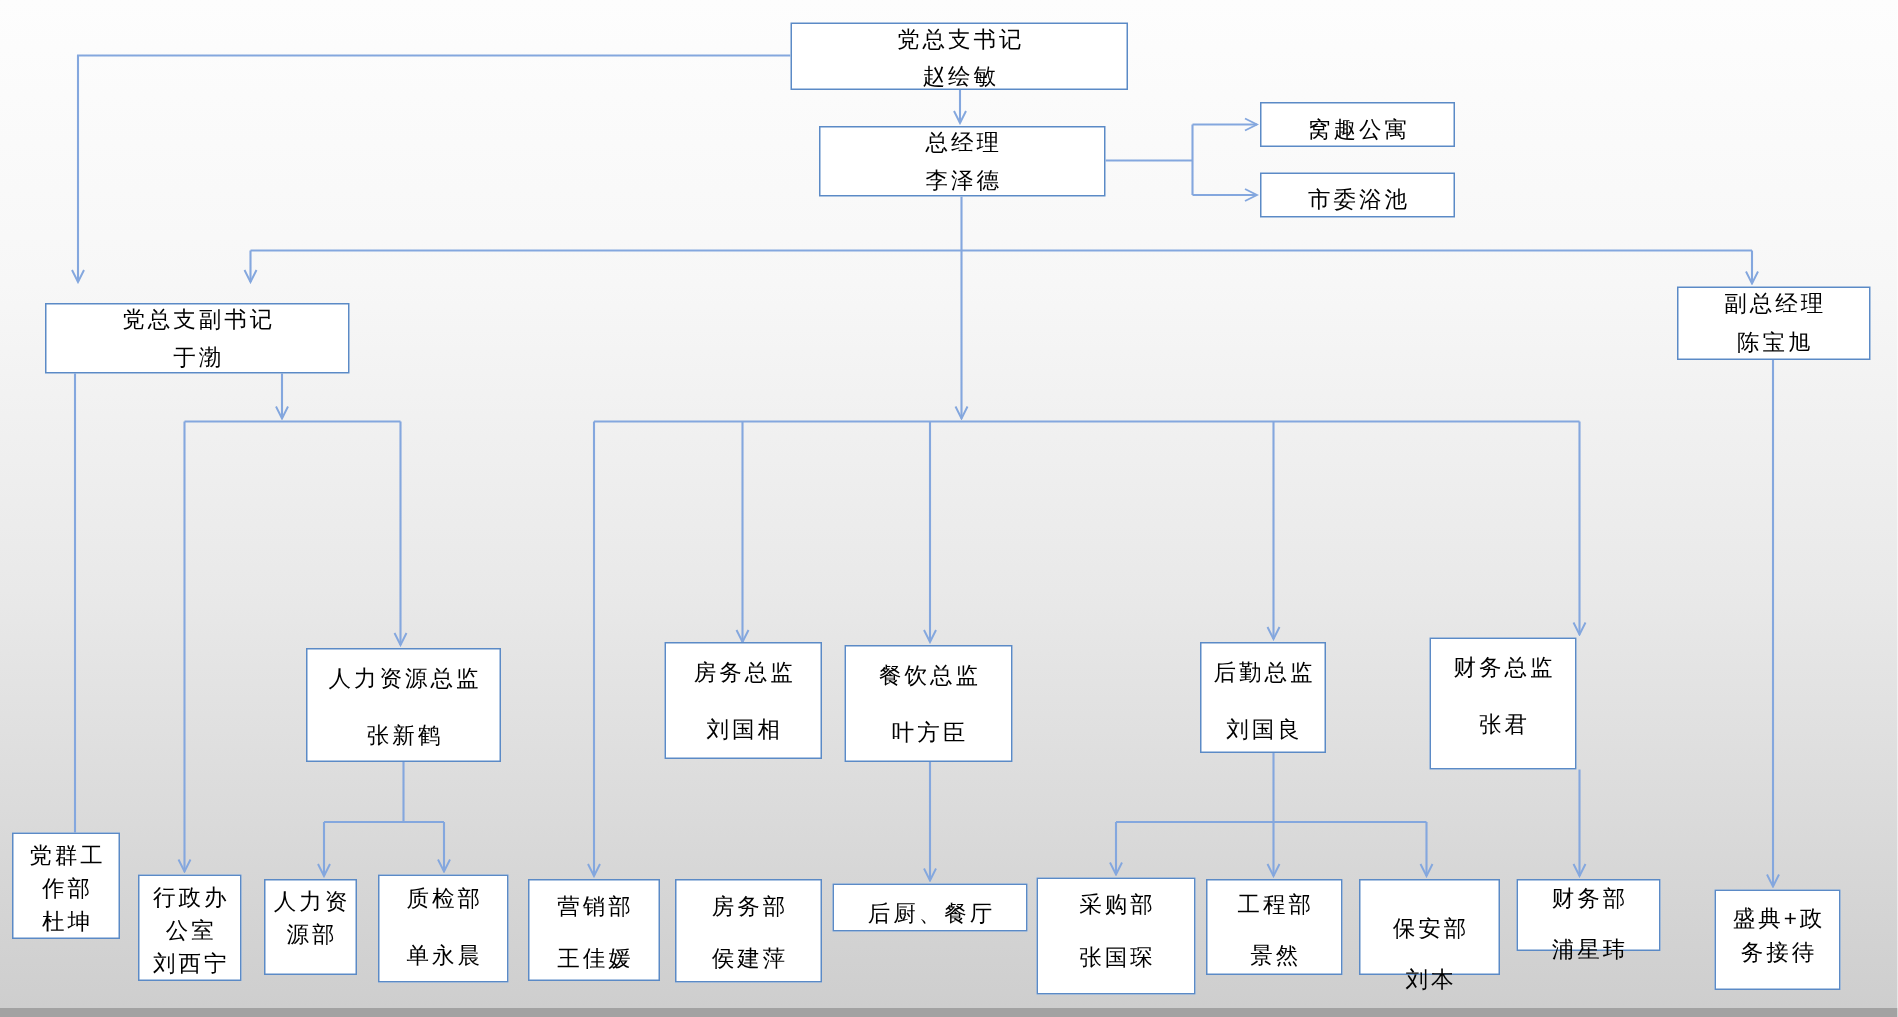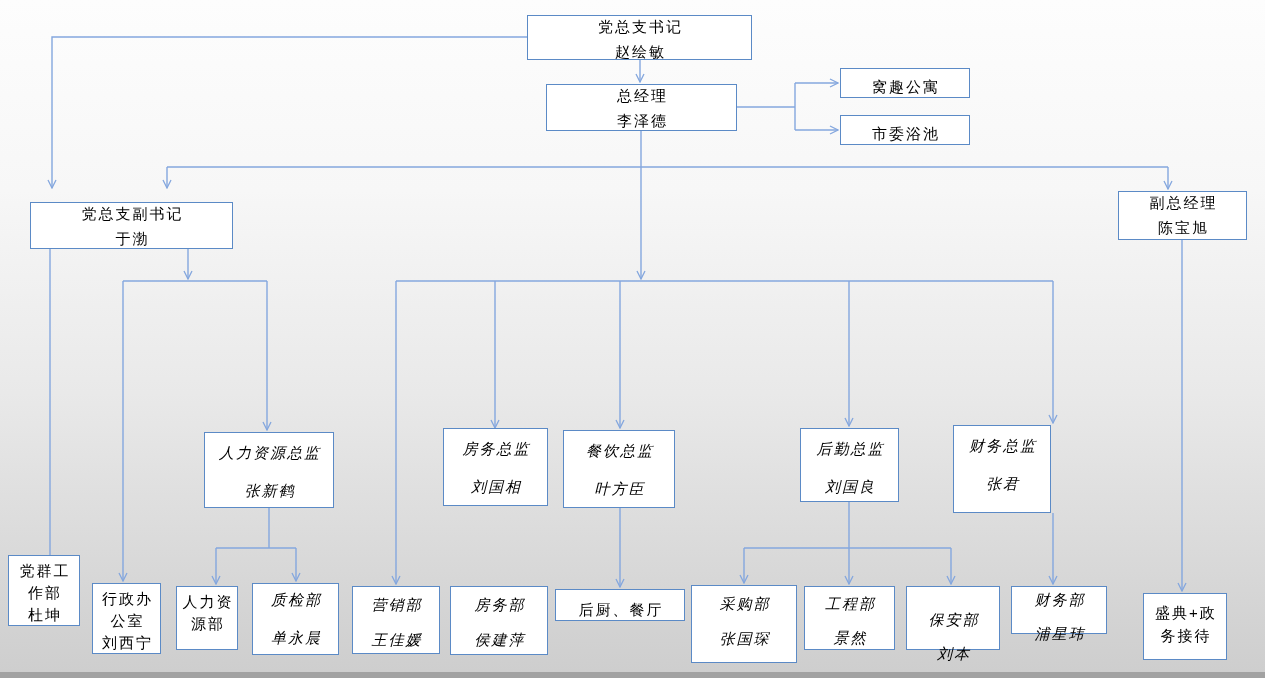"党总支书记" .duo { justify-content: flex-start -> space-between }
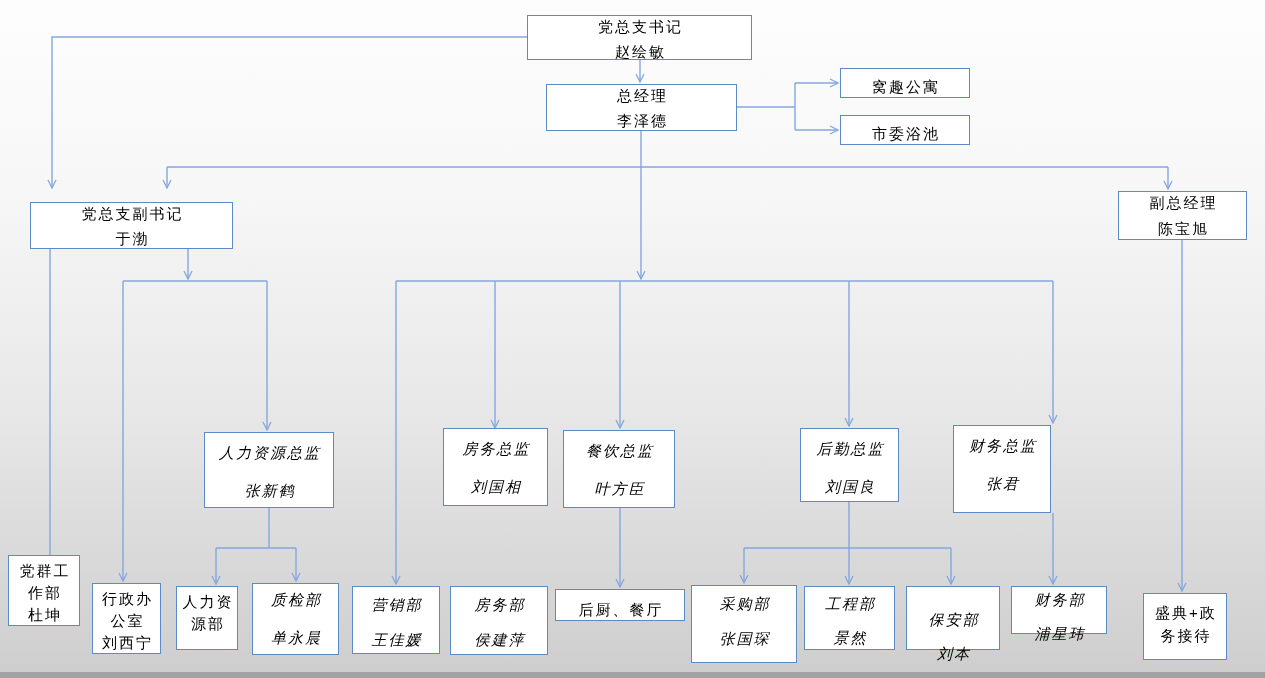"人力资源总监" .spread { font-style: italic -> none }
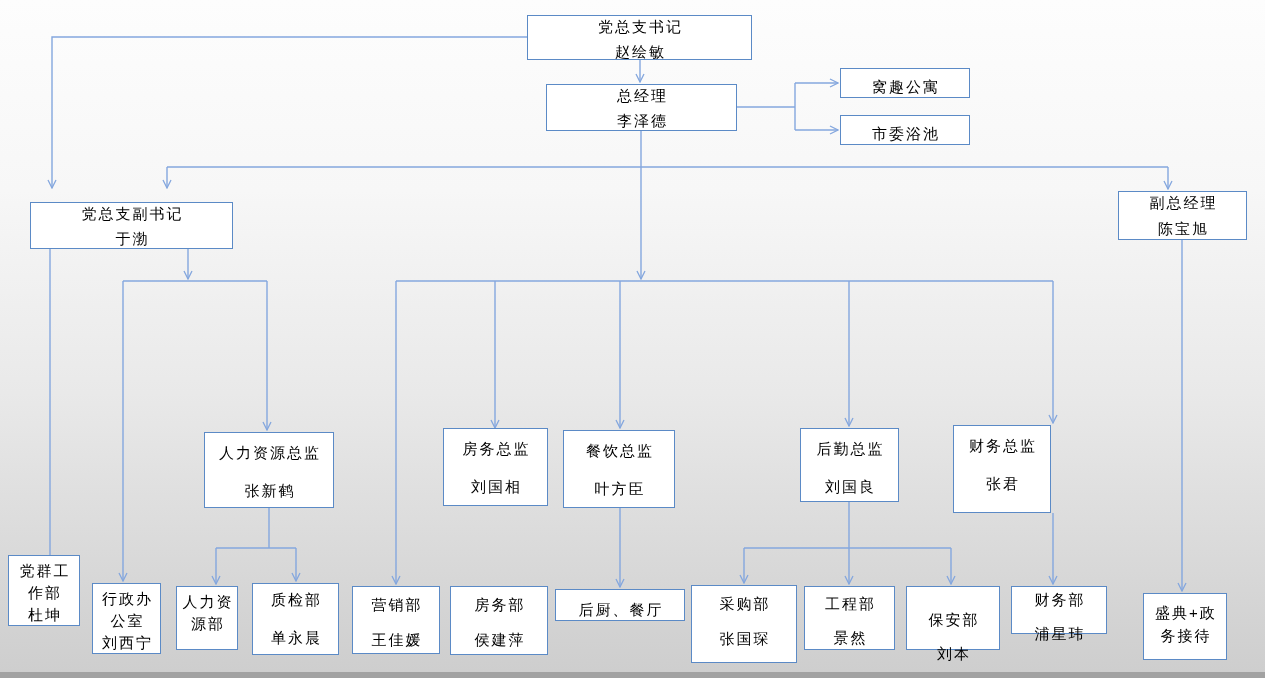"后勤总监" div.node { width: 99px -> 84px }
